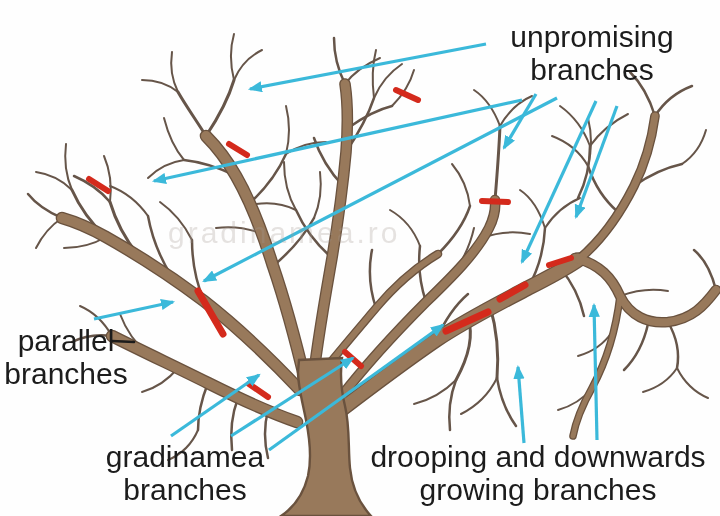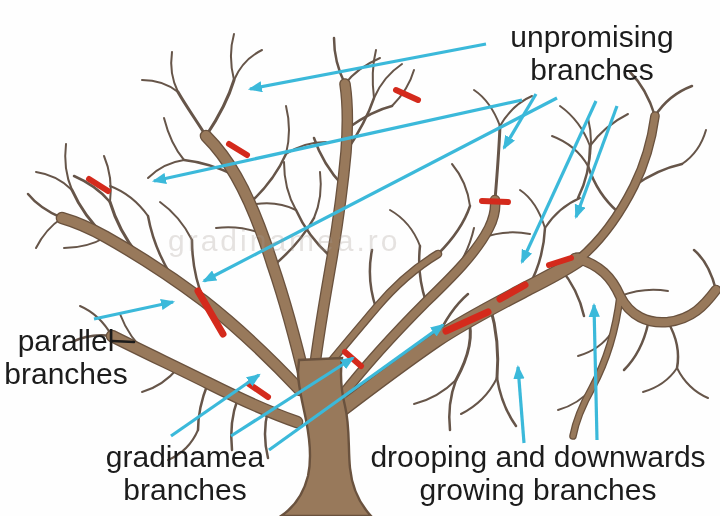"gradinamea.ro" #watermark { top: 224px -> 216px }
